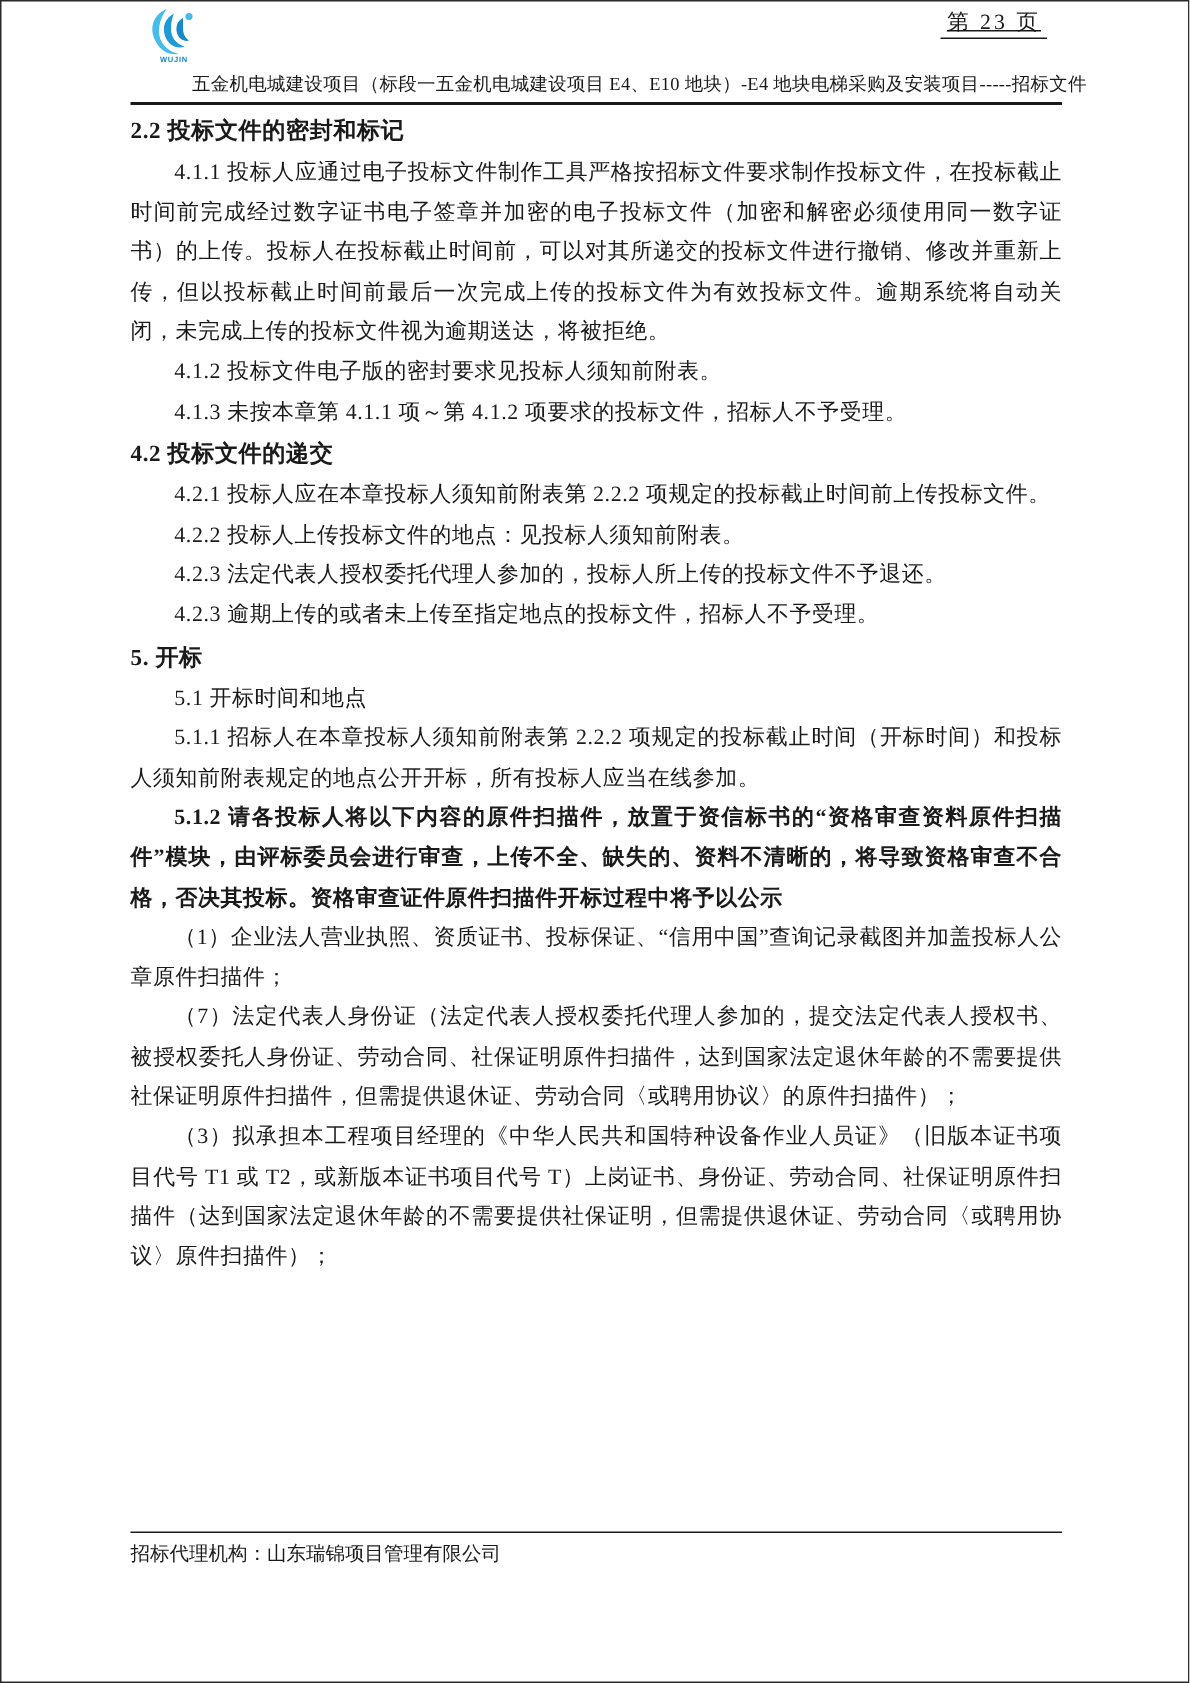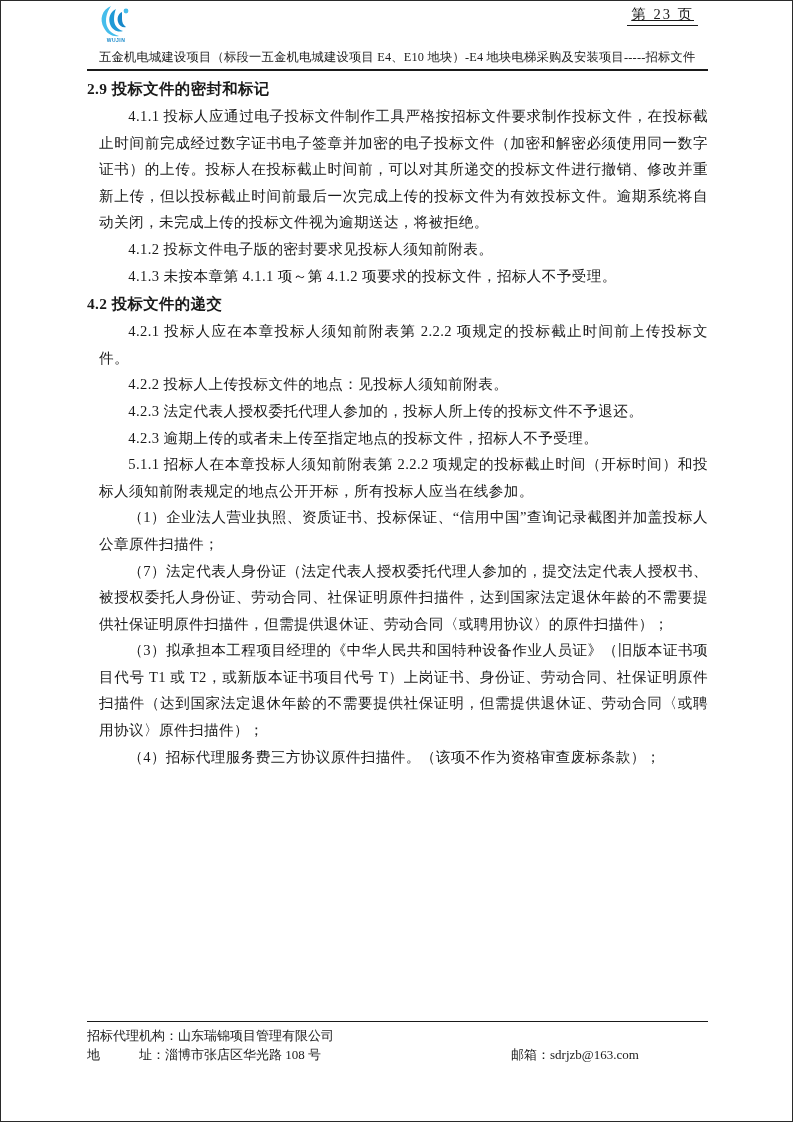"五金机电城建设项目（标段一五金机电城建设项目 E4、E10 地块）-E4" .title-row { margin-left: 12px -> 41px }
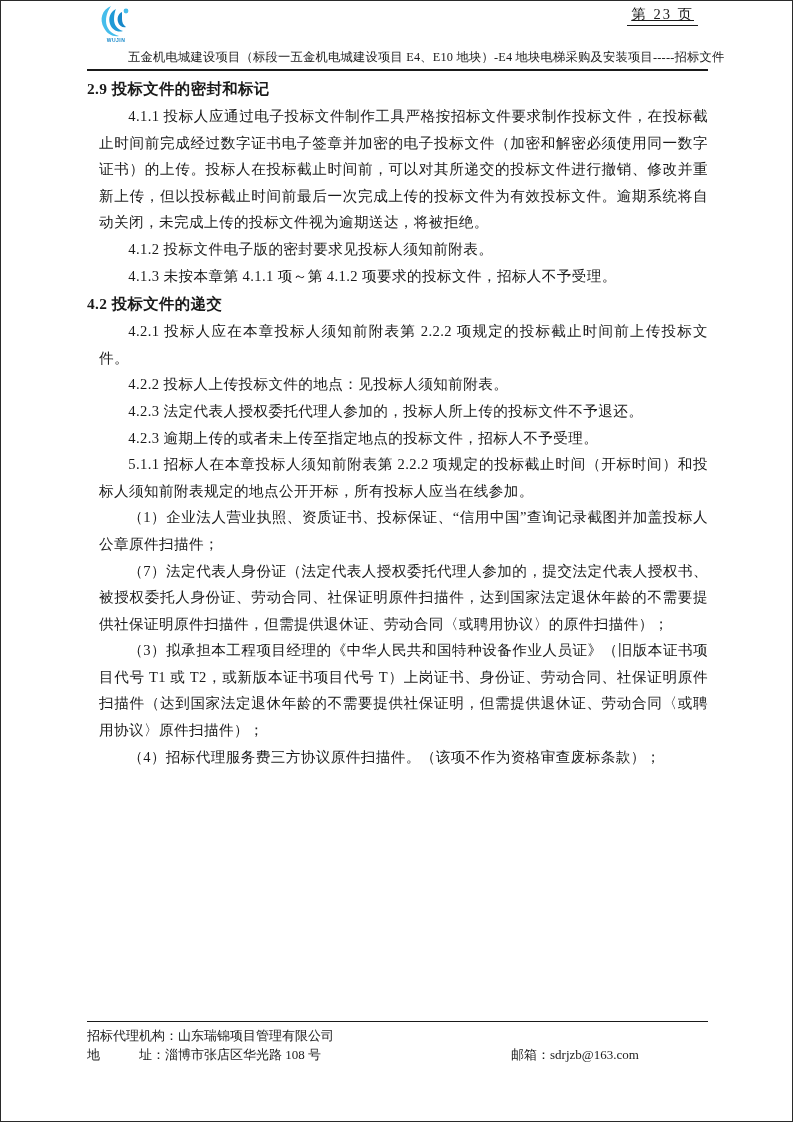"2.9 投标文件的密封和标记" div.block { text: 2.9 -> 2.2 }
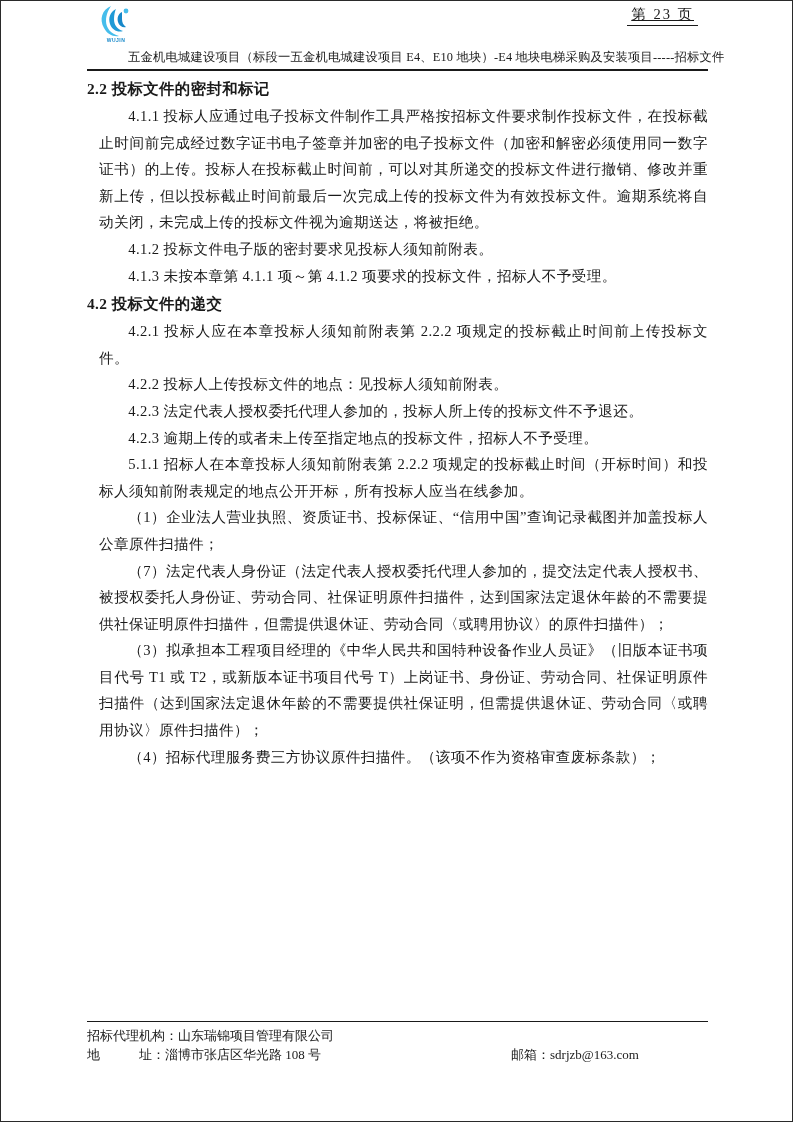"4.1.1" .block.p { margin-left: 12px -> none }
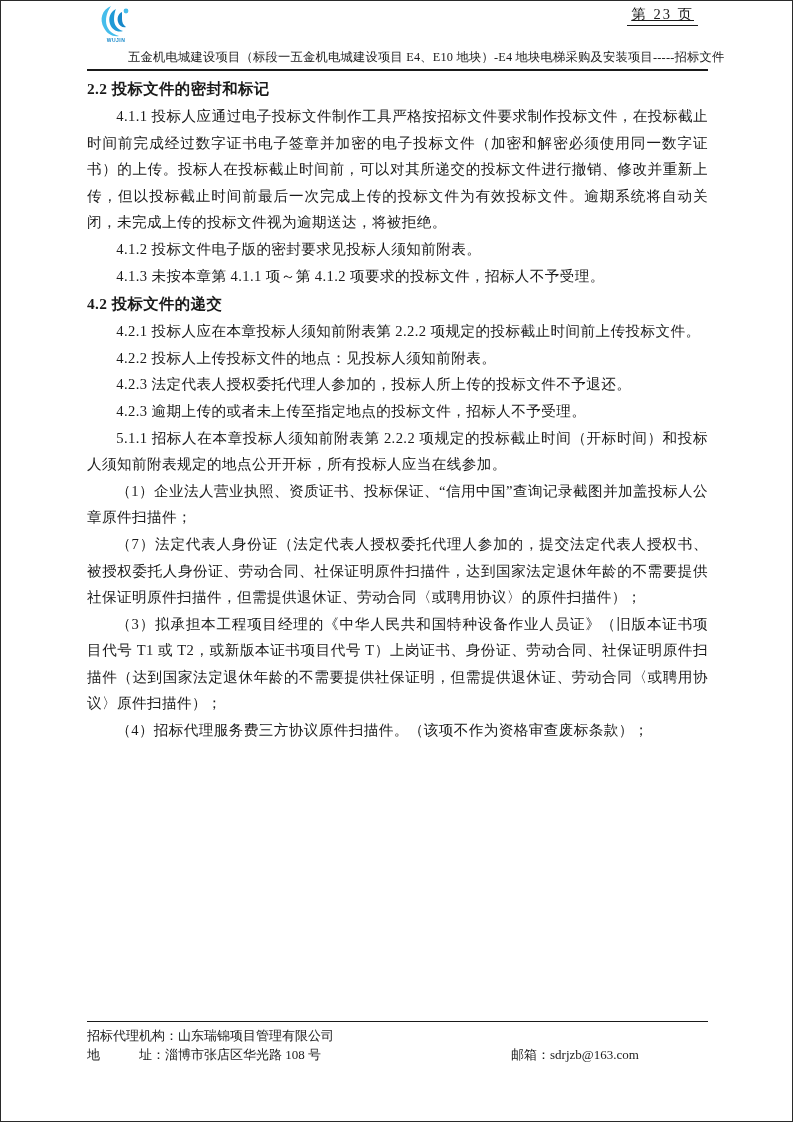"5. 开标" div.block { html: none -> <div>5. 开标</div> }
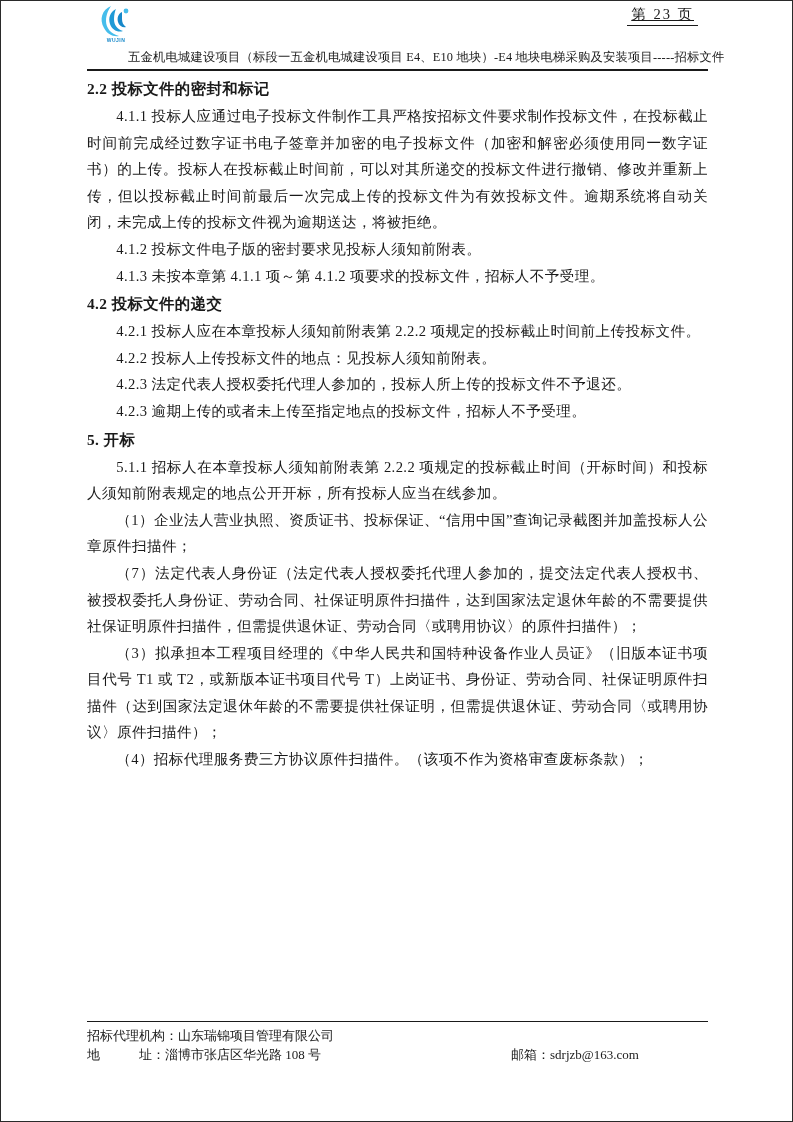"5.1 开标时间和地点" div.block { html: none -> <div>5.1 开标时间和地点</div> }
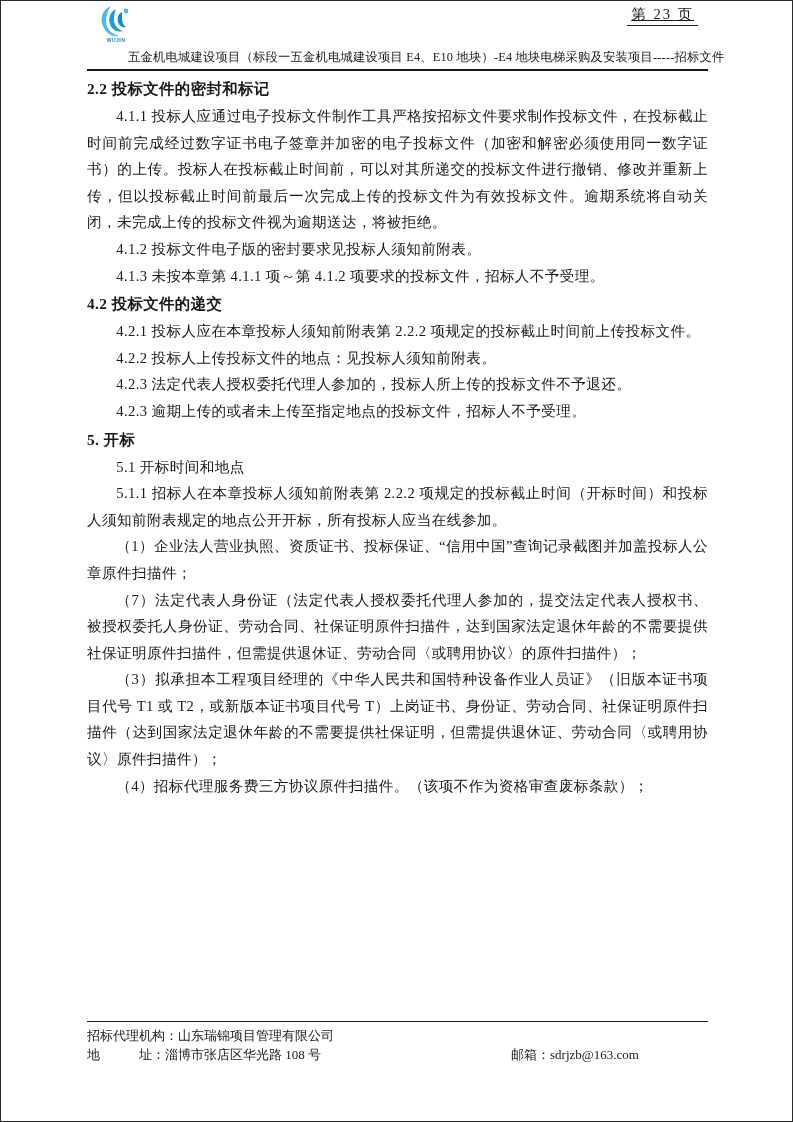"5.1.2" div.block { html: none -> <div>5.1.2 请各投标人将以下内容的原件扫描件，放置于资信标书的“资格审查资料原件扫描件”模块，由评标委员会进行审查，上传不全、缺失的、资料不清晰的，将导致资格审查不合格，否决其投标。资格审查证件原件扫描件开标过程中将予以公示</div> }
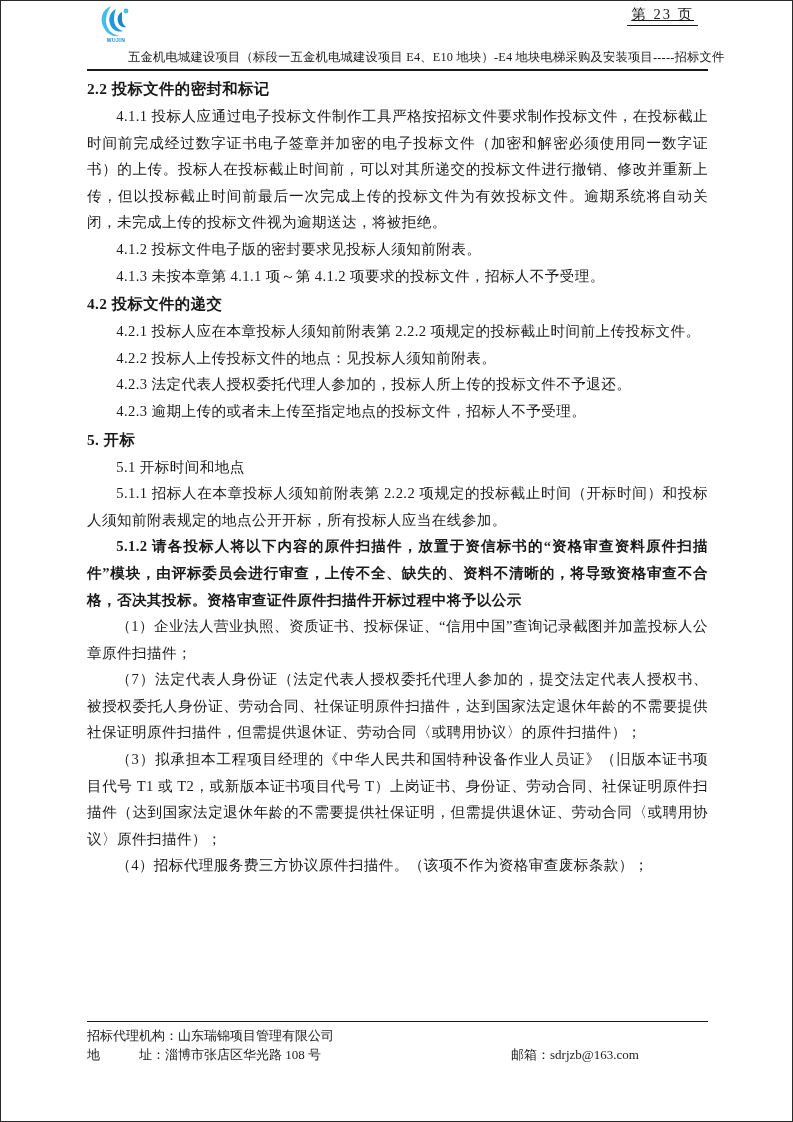"（4）招标代理服务费三方协议原件扫描件。（该项不作为资格审查废标条款）；" div.block { html: <div>（4）招标代理服务费三方协议原件扫描件。（该项不作为资格审查废标条款）；</div> -> none }
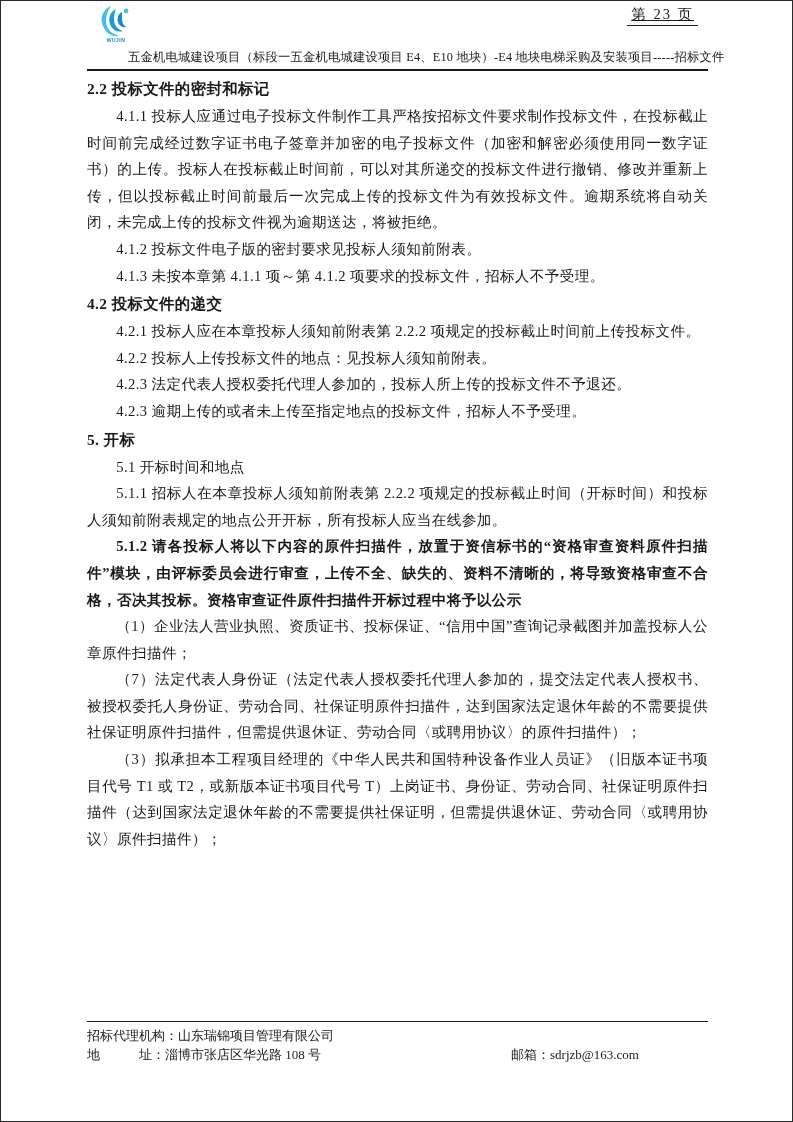"地 址：淄博市张店区华光路 108 号" div.footer-row { html: <div> <div> <span>地 址：</span><span>淄博市张店区华光路 108 号</span> </div> <div> <span>邮箱：</span><span>sdrjzb@163.com</span> </div> </div> -> none }
